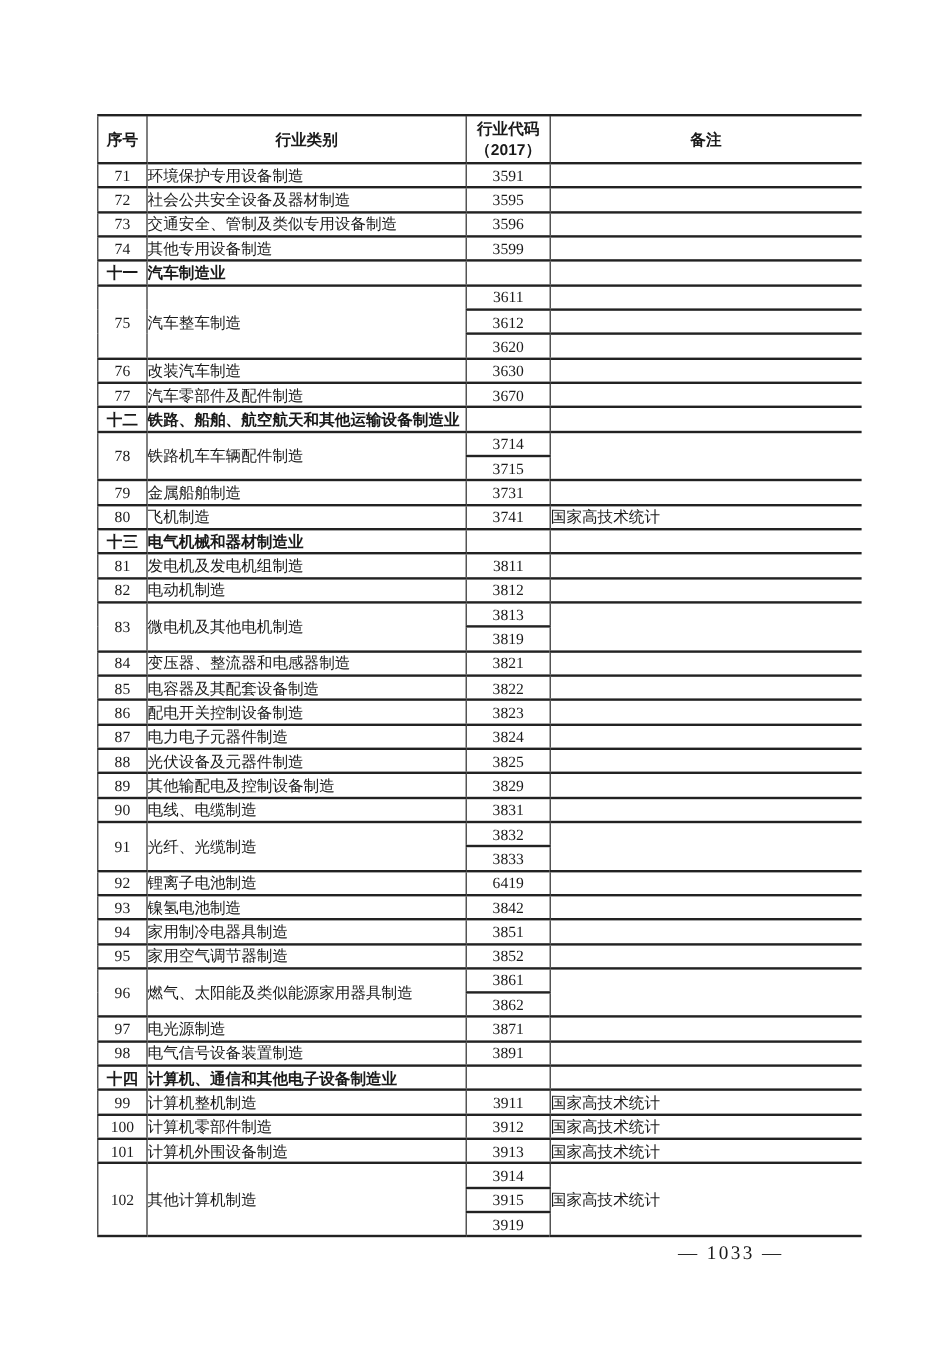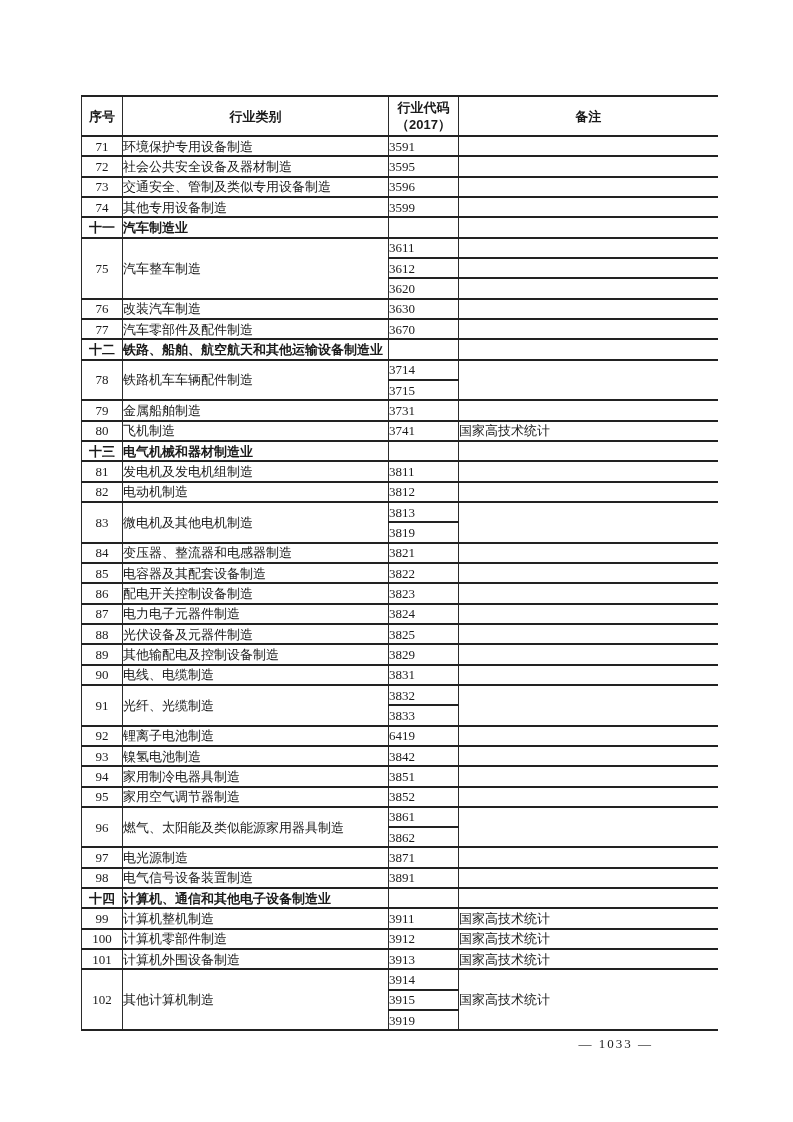"3591" td.c-code { text-align: none -> center }
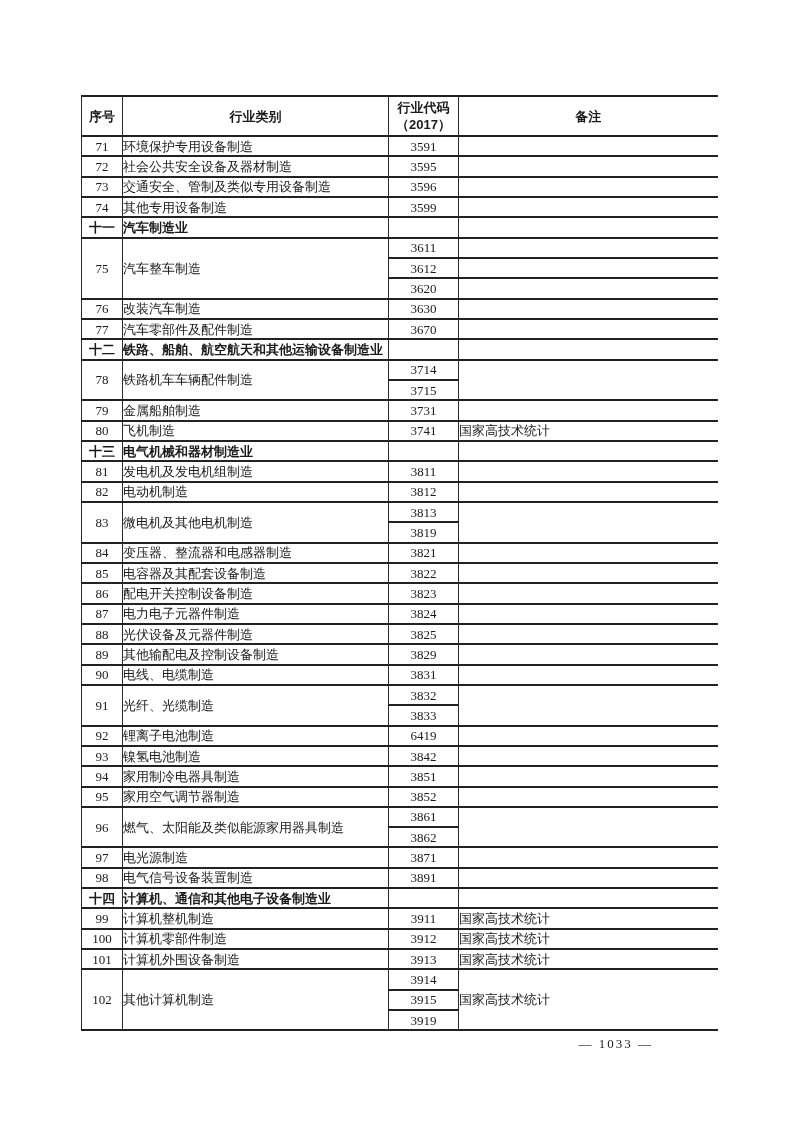"— 1033 —" .page-footer { font-size: 13px -> 16px }
